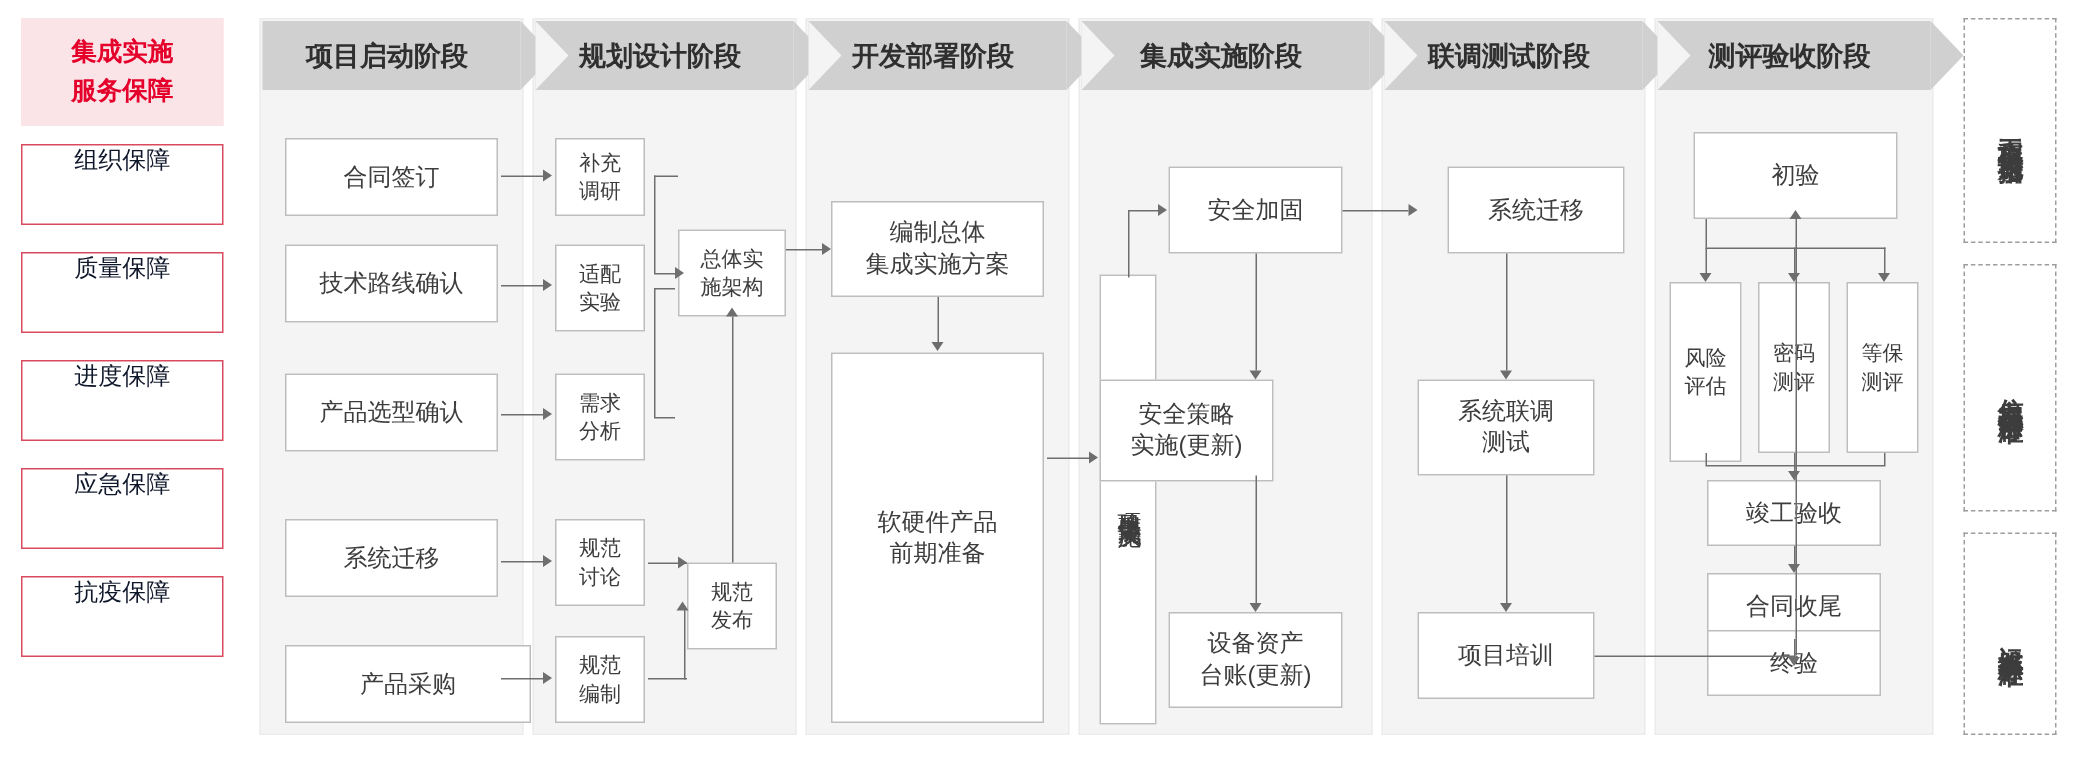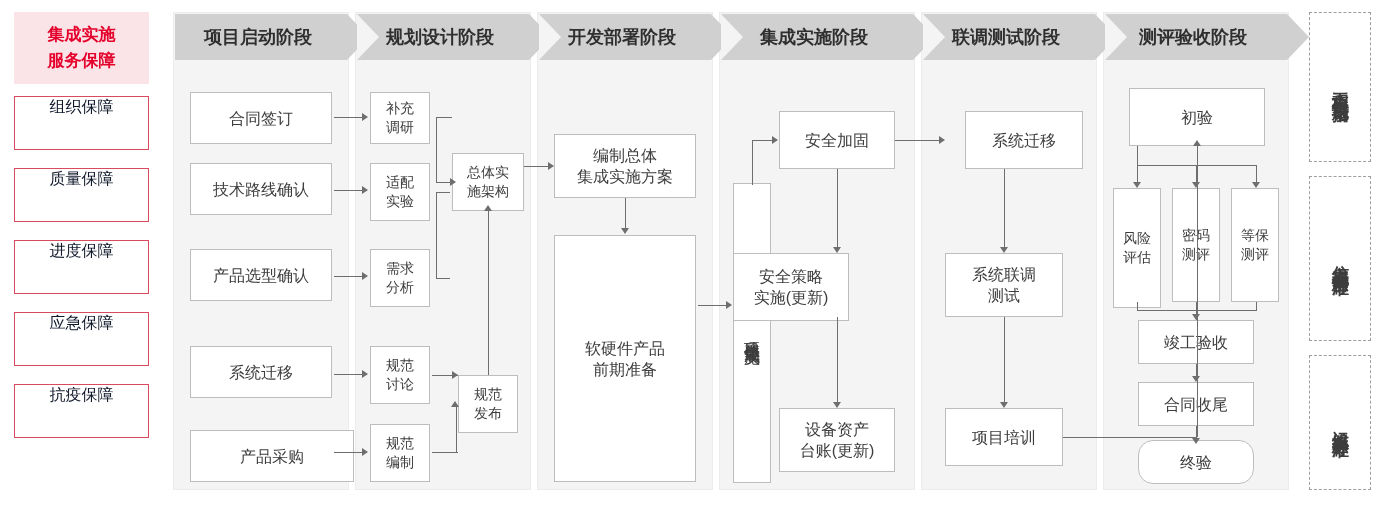"终验" div.abs { border-radius: 15px -> none; top: 440px -> 420px }
